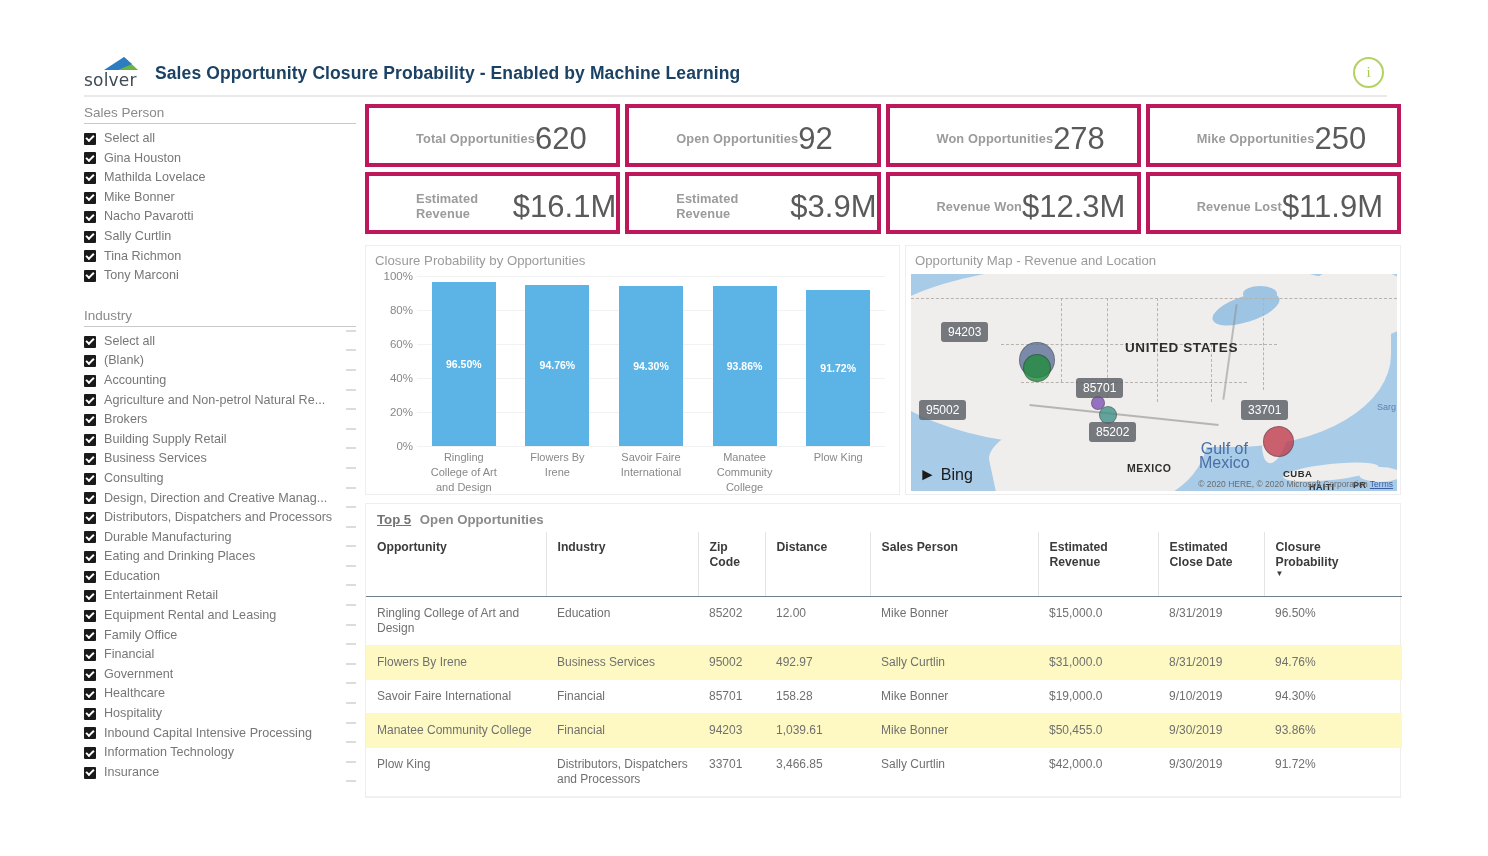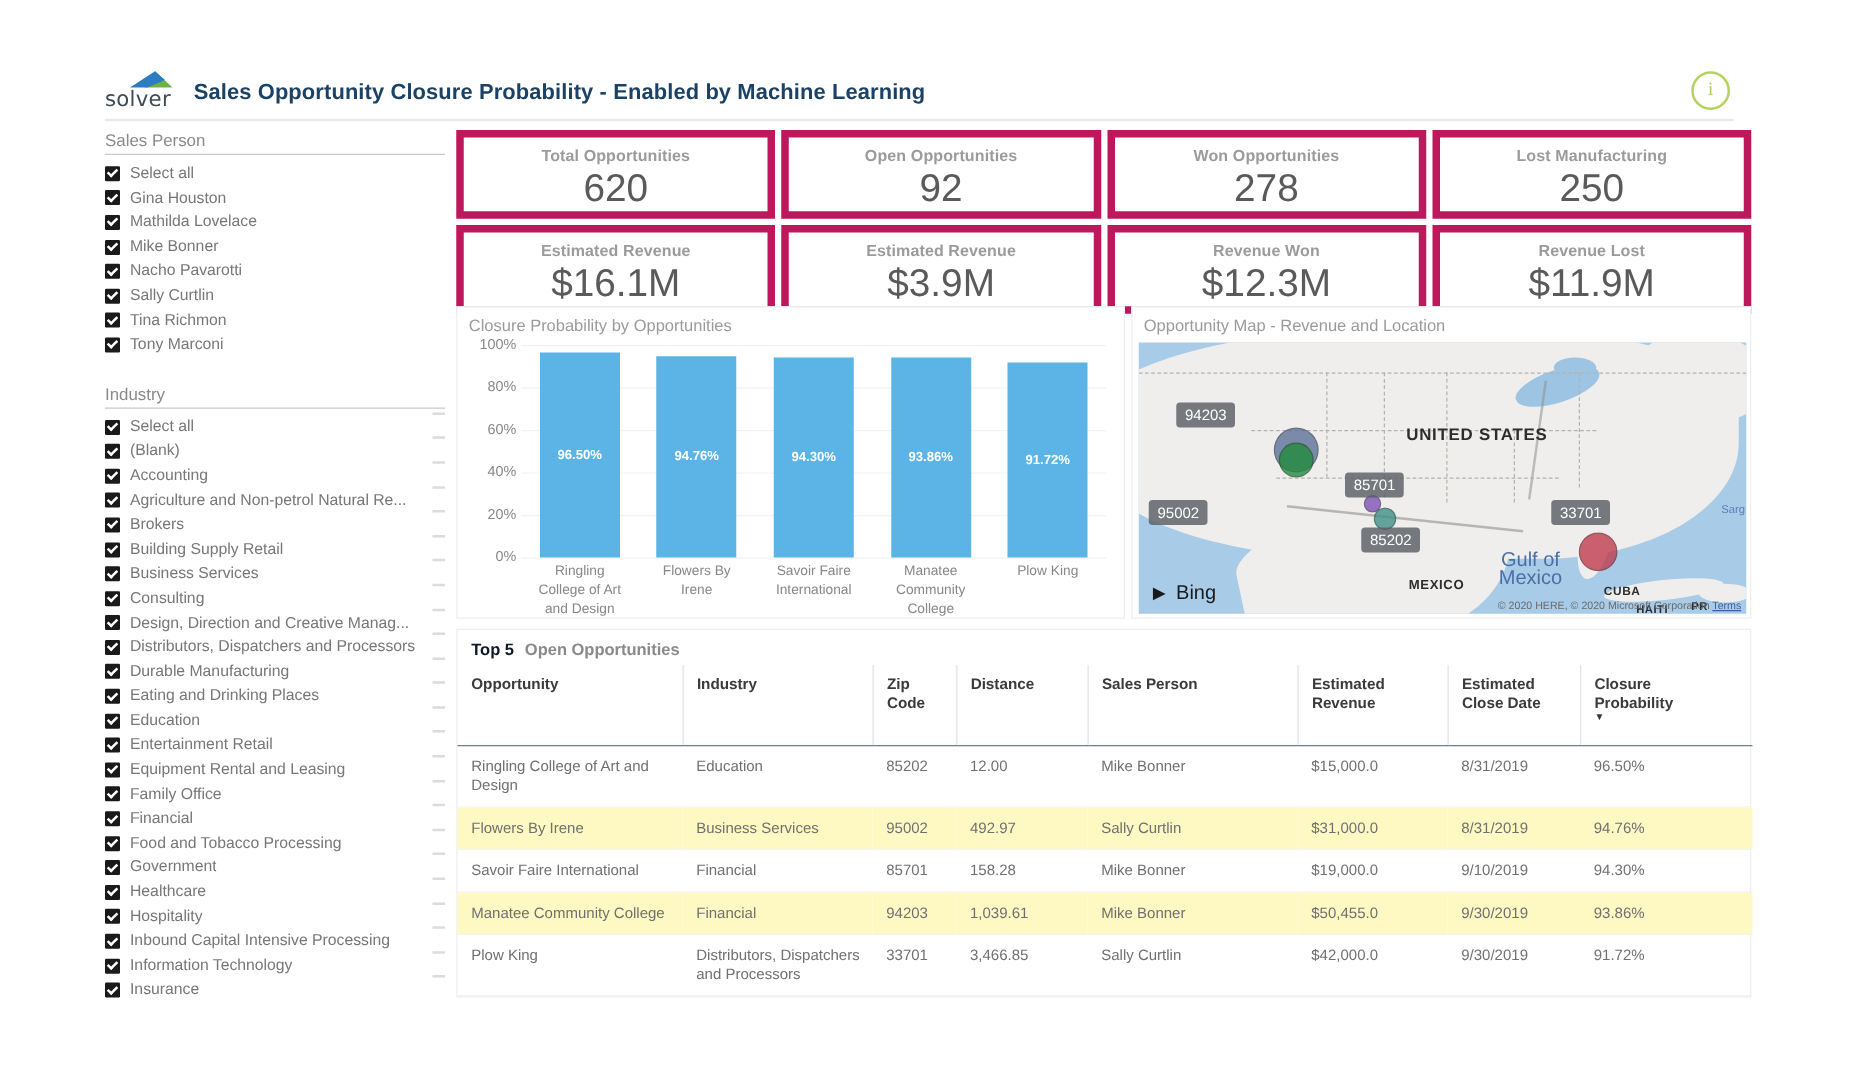"Total Opportunities" .kpi-card { border: 6px solid #be185d -> 4px solid #be185d; flex-direction: column -> row; padding-left: none -> 47px }
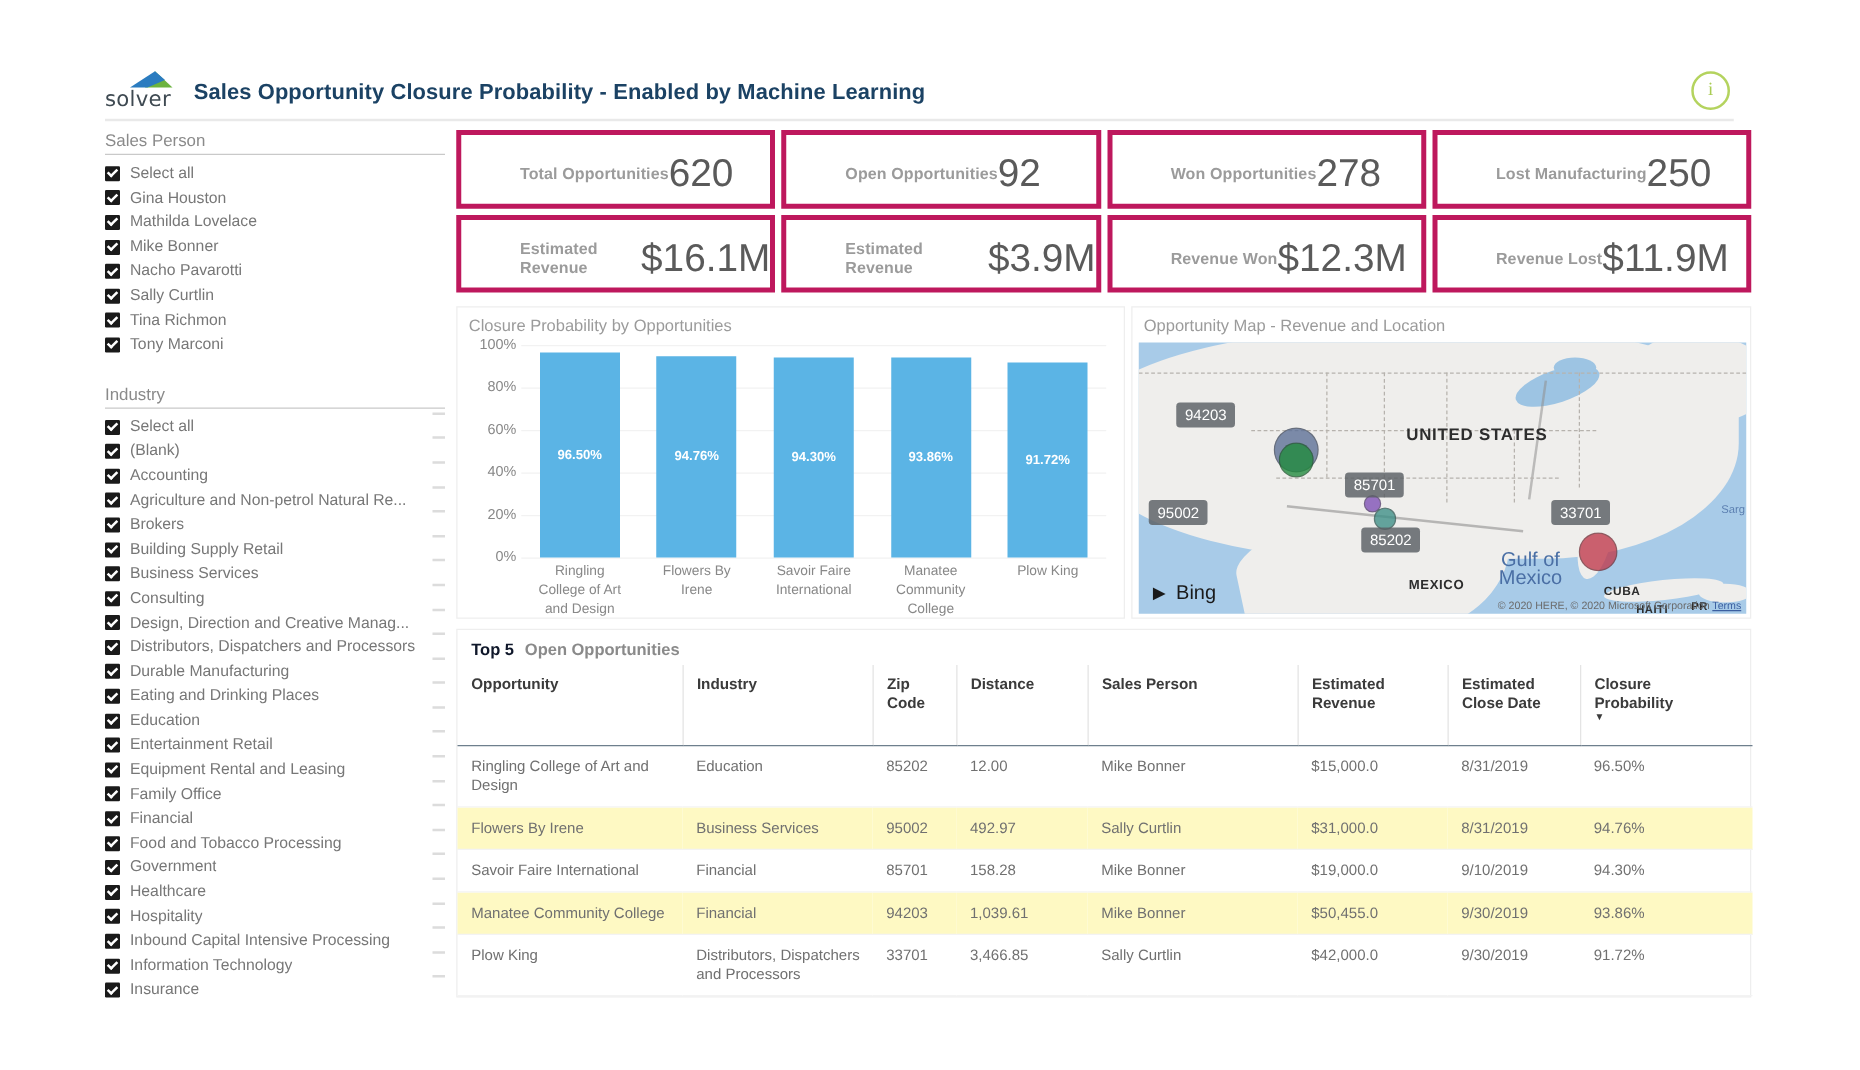"Lost Manufacturing" div.kpi-label { text: Lost Manufacturing -> Mike Opportunities }
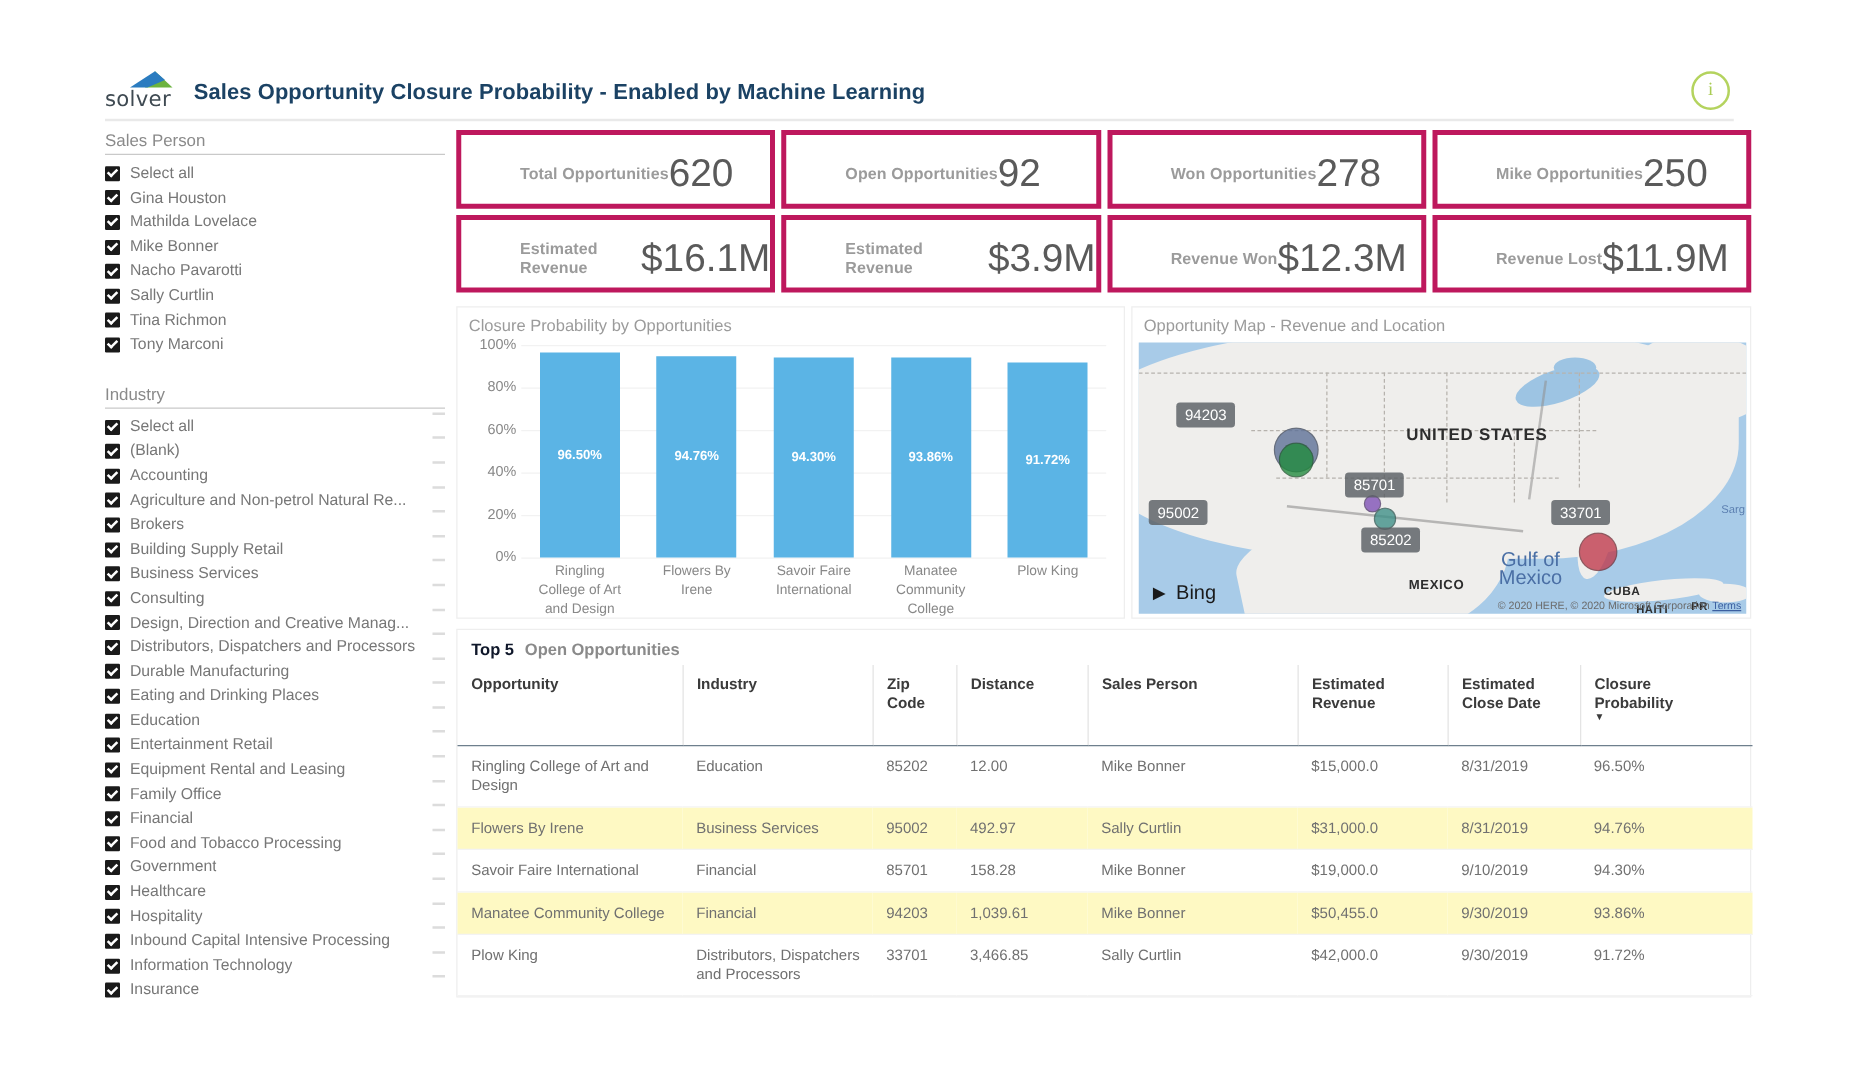"Top 5" .table-title .t5 { color: #0f172a -> #737373; text-decoration: none -> underline }
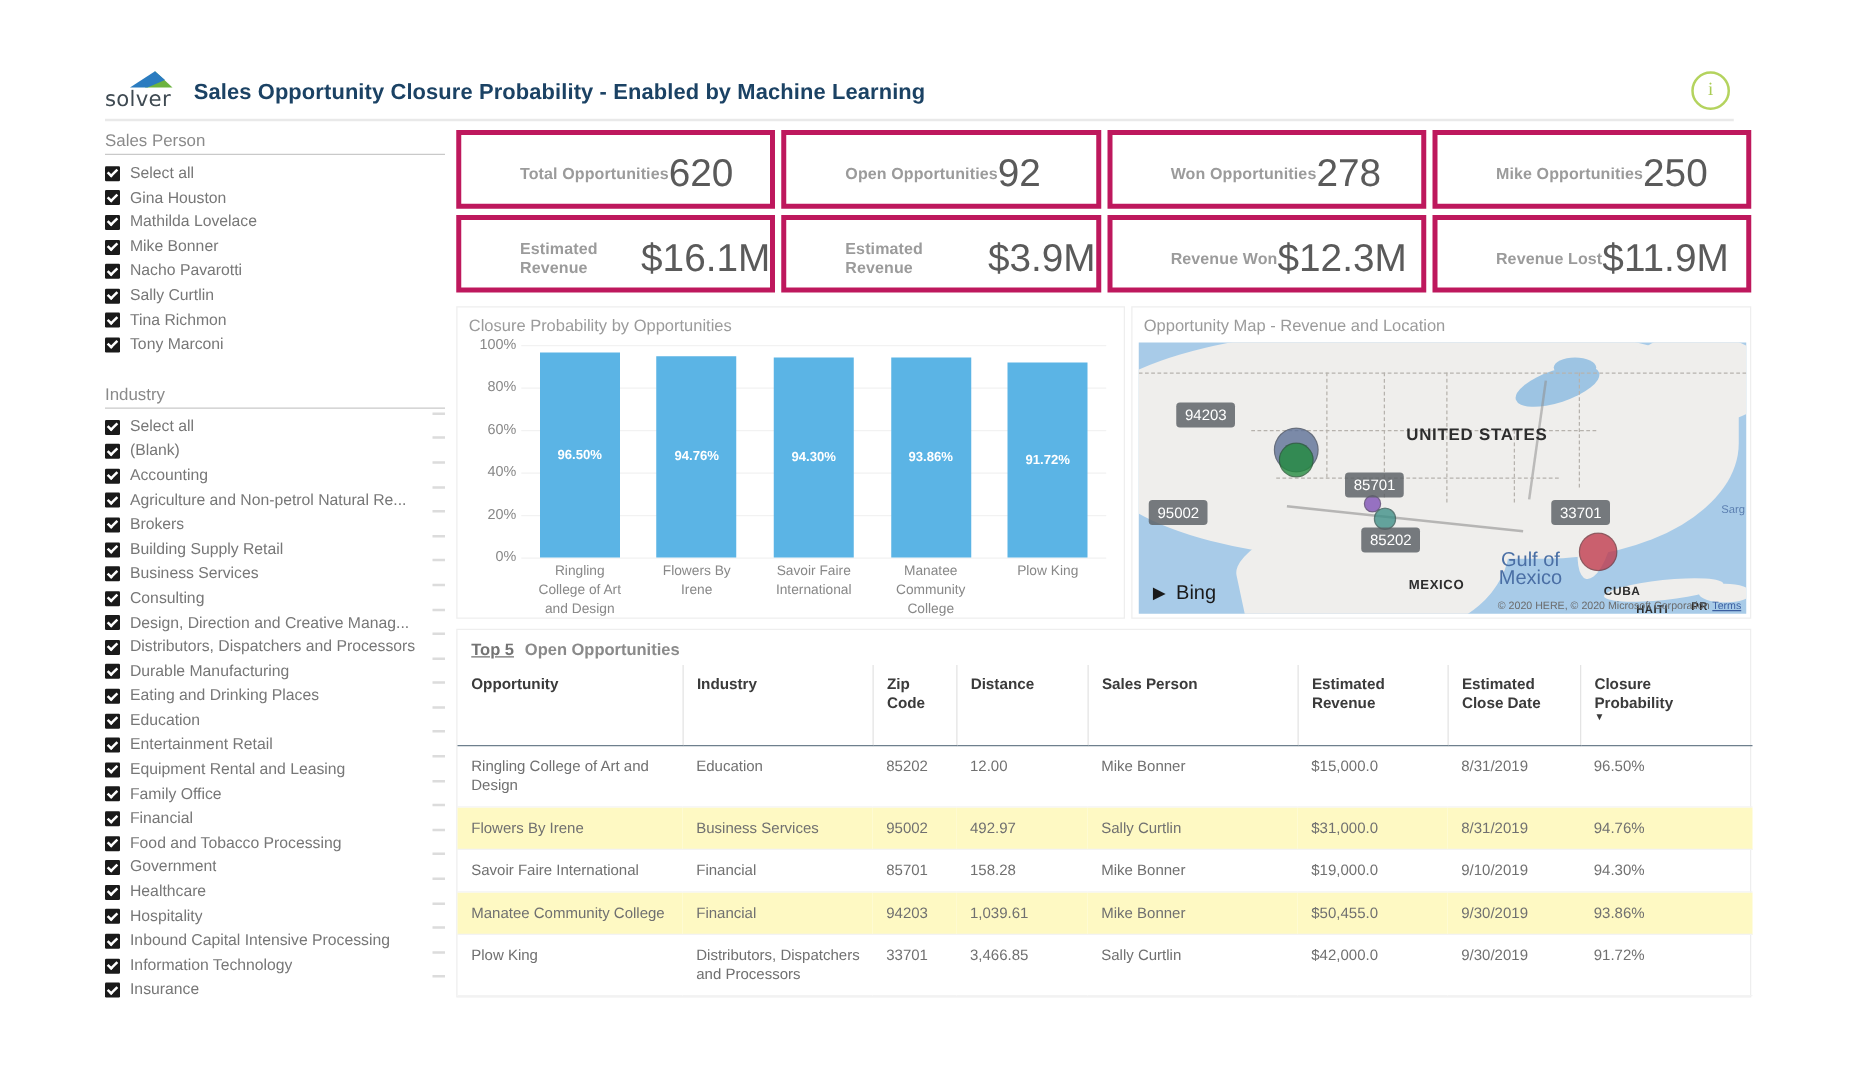"Food and Tobacco Processing" div.filter-row { html: <div> <span></span> <span>Food and Tobacco Processing</span> </div> -> none }
